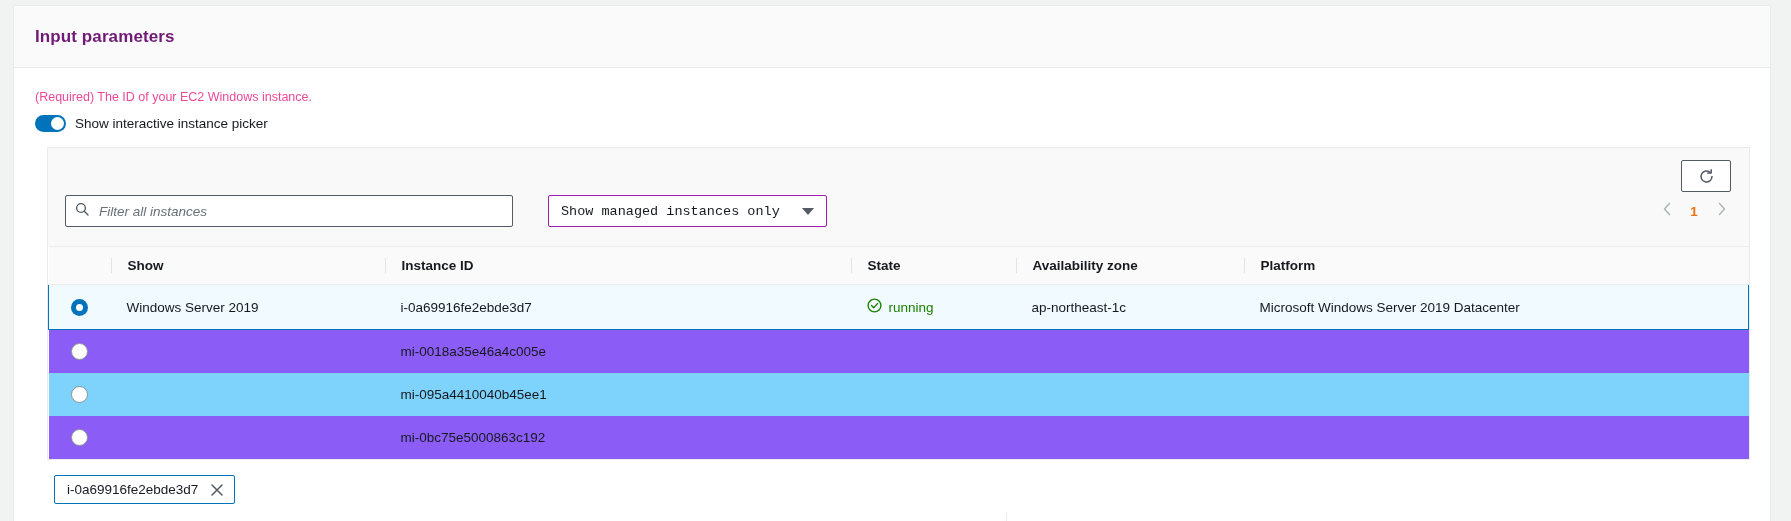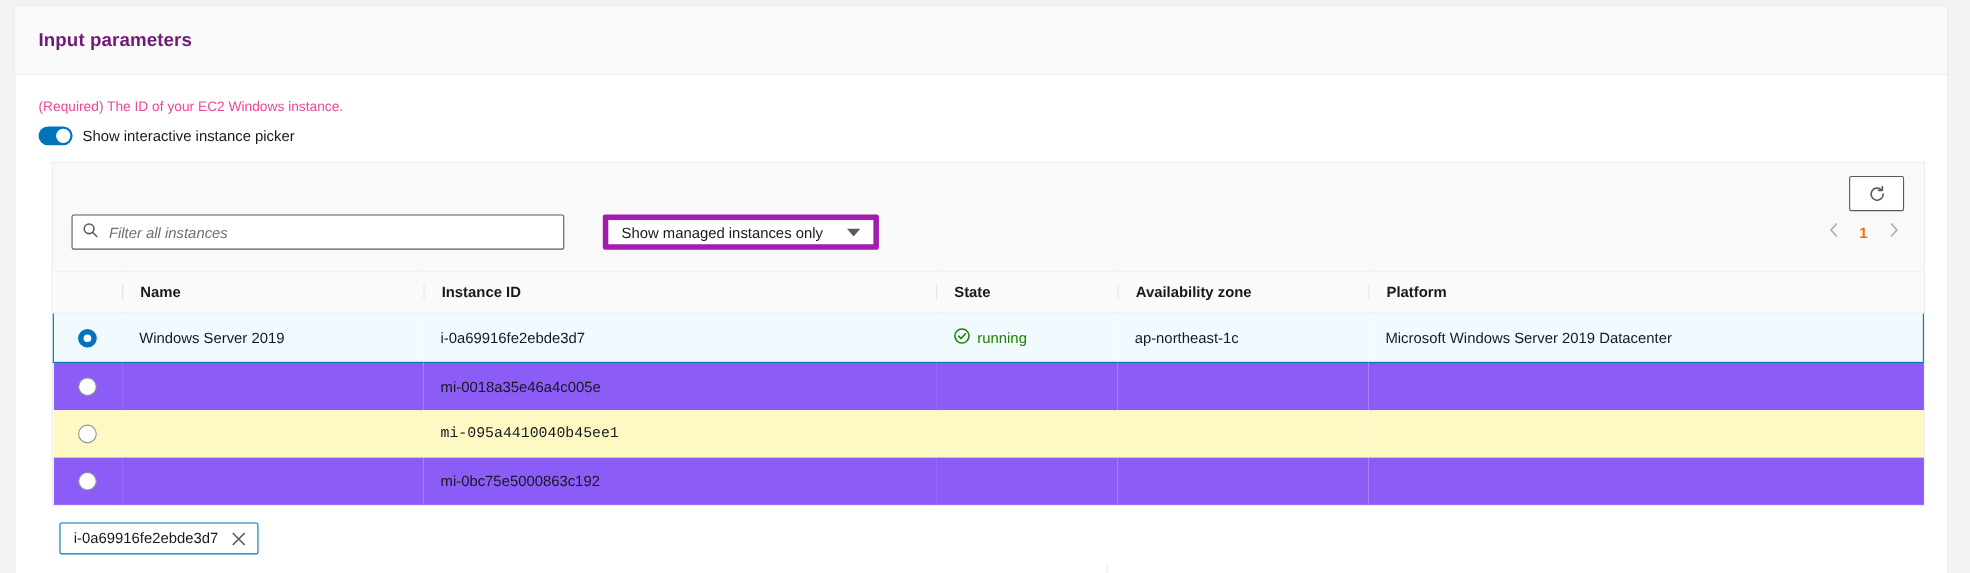"Show managed instances only" .select-box { border: 5px solid #a21caf -> 1px solid #a21caf; font-family: none -> Liberation Mono, monospace }
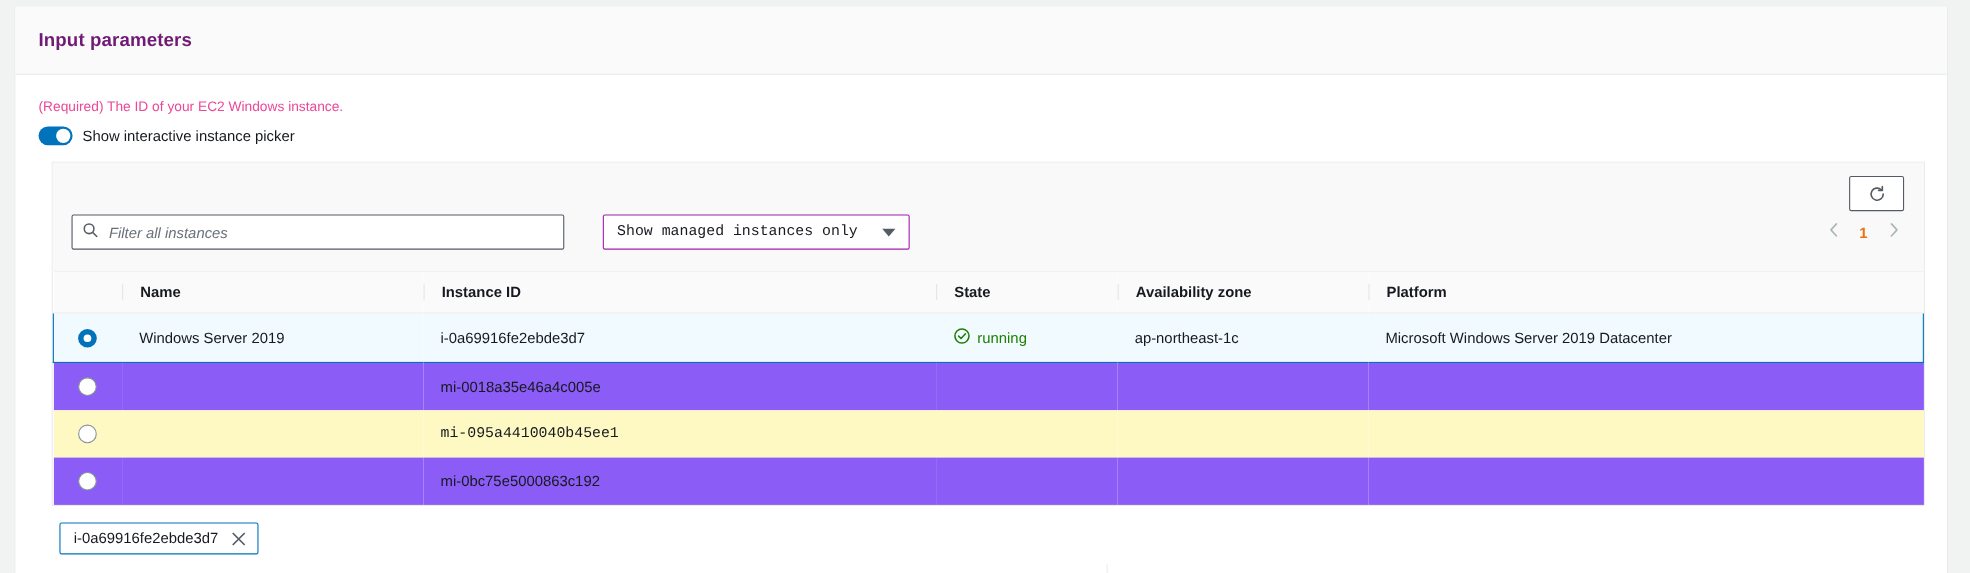"Name" div.th-inner { text: Name -> Show }
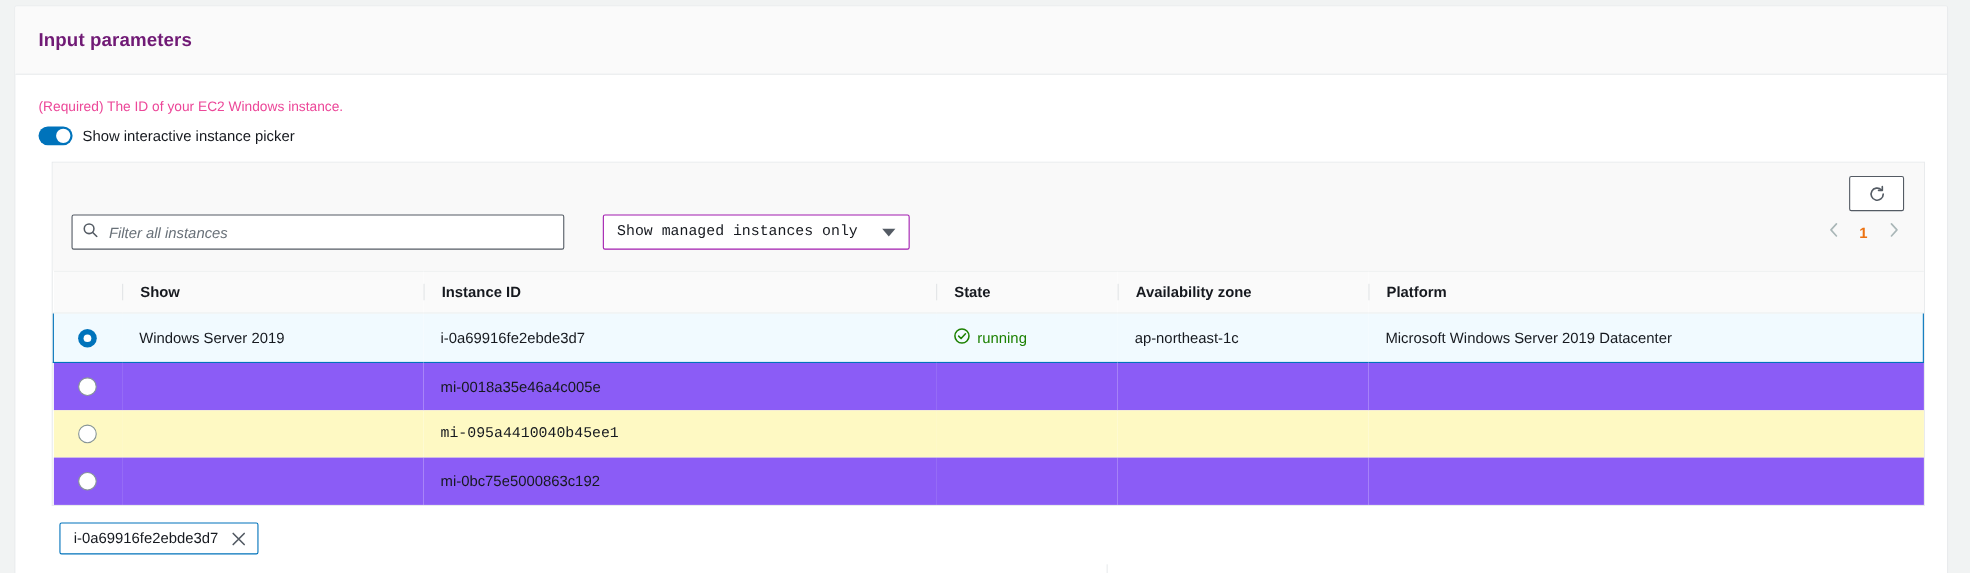"mi-095a4410040b45ee1" tr.row-plain td { background: #fef9c3 -> #7dd3fc; font-family: Liberation Mono, monospace -> none }
